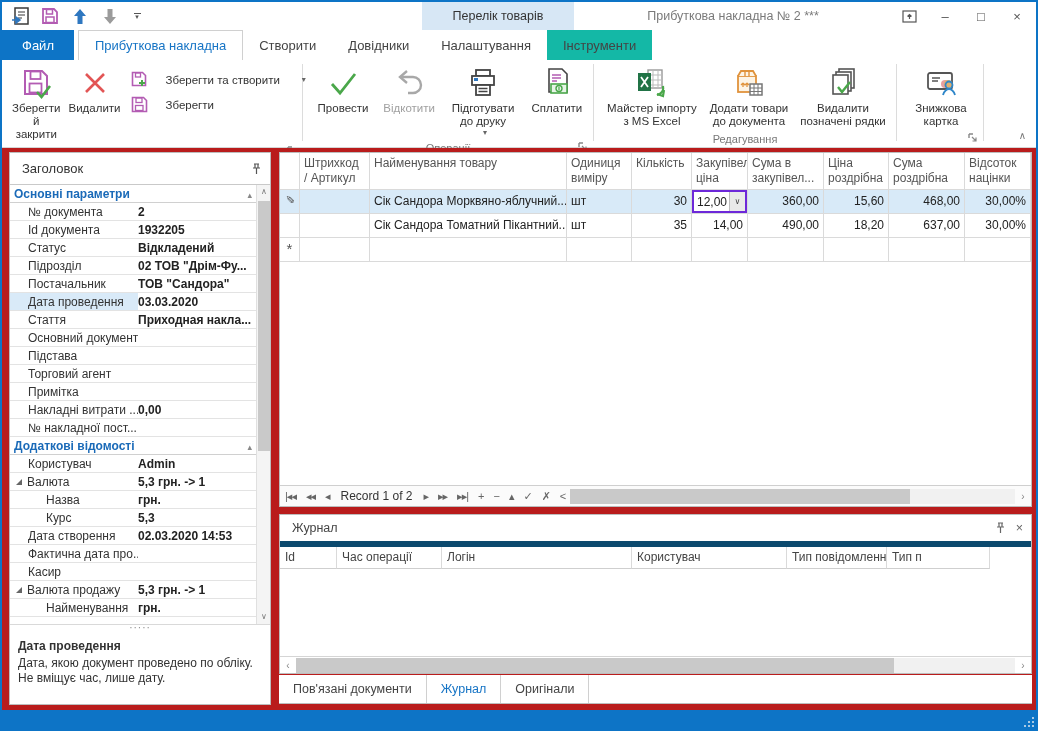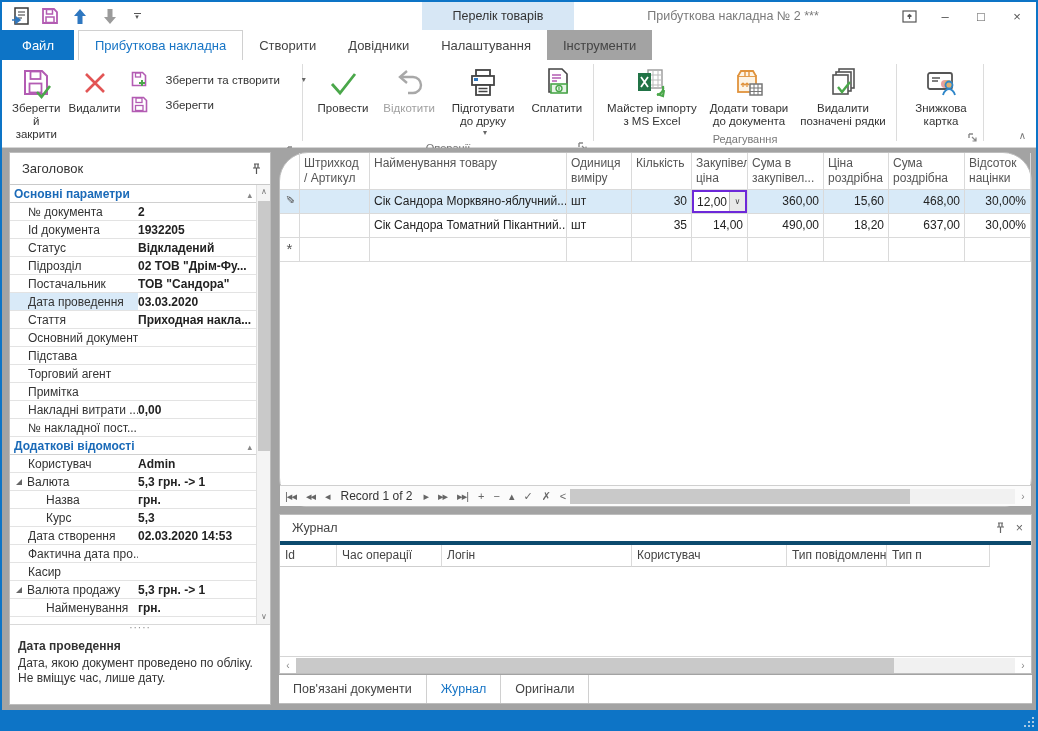"Інструменти" .tab.ctx { background: #a3a3a3 -> #14b8a6 }
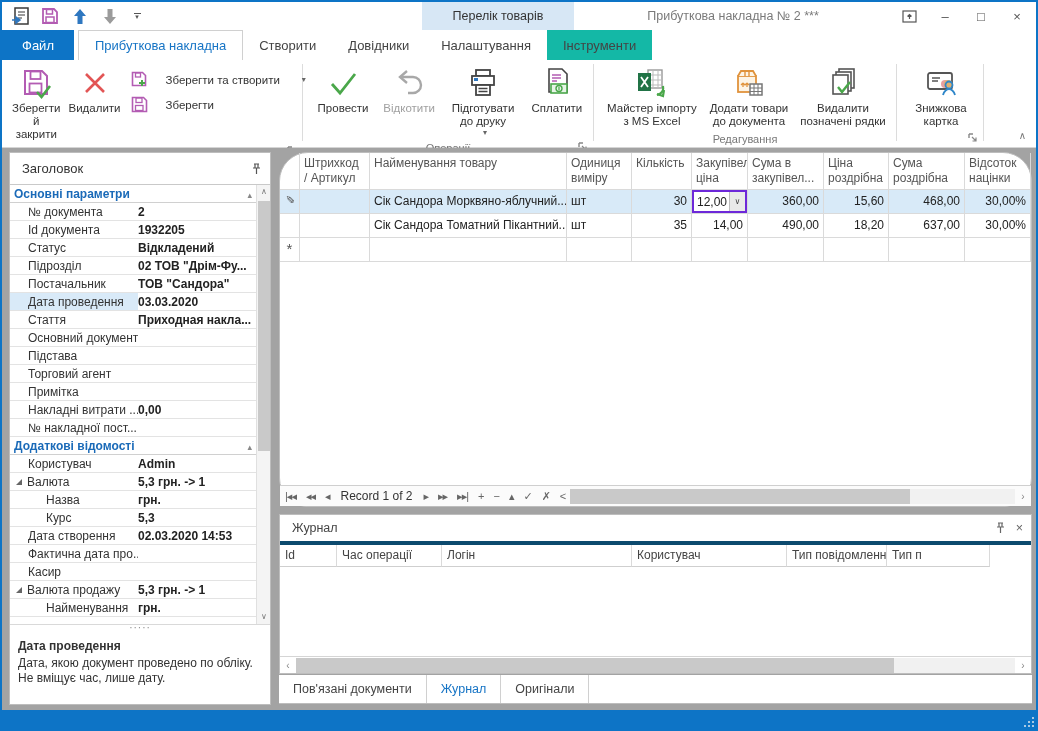"Заголовок" .main { background: #a3a3a3 -> #b91c1c }
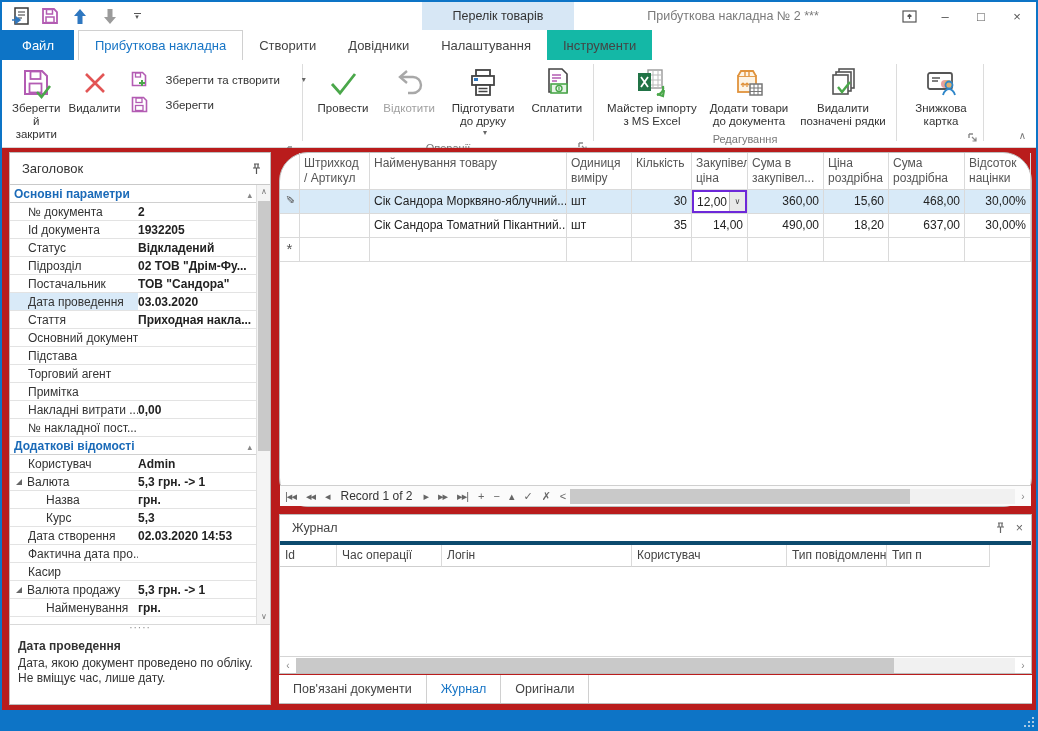"Штрихкод / Артикул" #gridpanel { border-radius: 29px -> none }
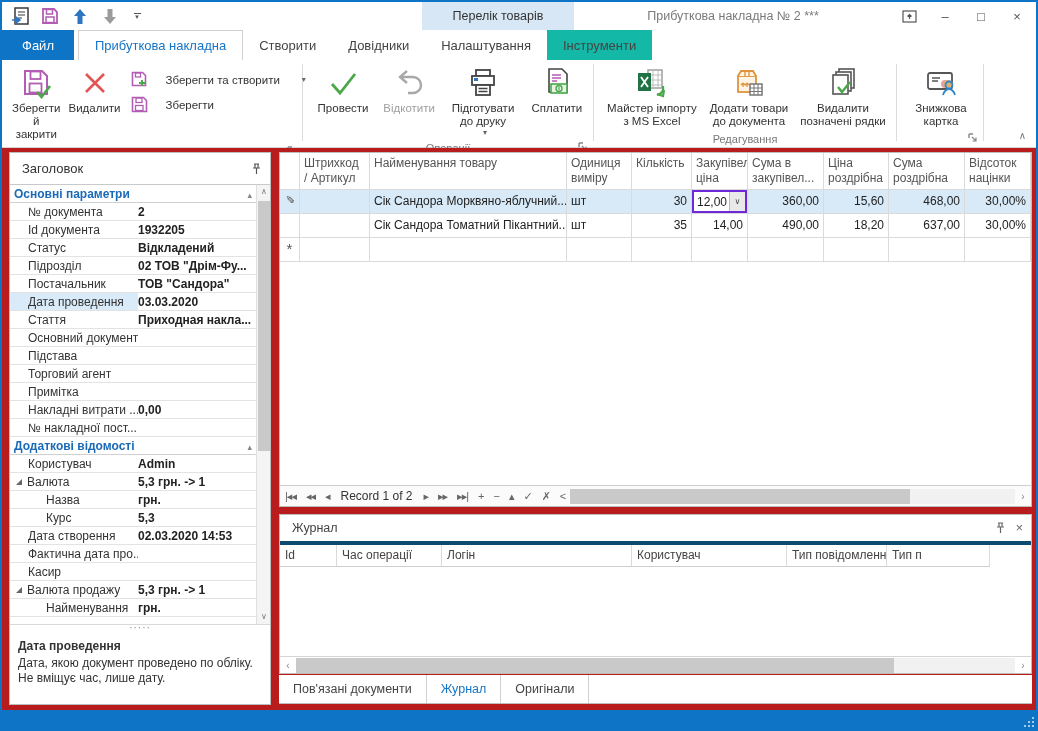"Id" .jcols { border-top: 4px solid #0c4a6e -> 6px solid #0c4a6e }
